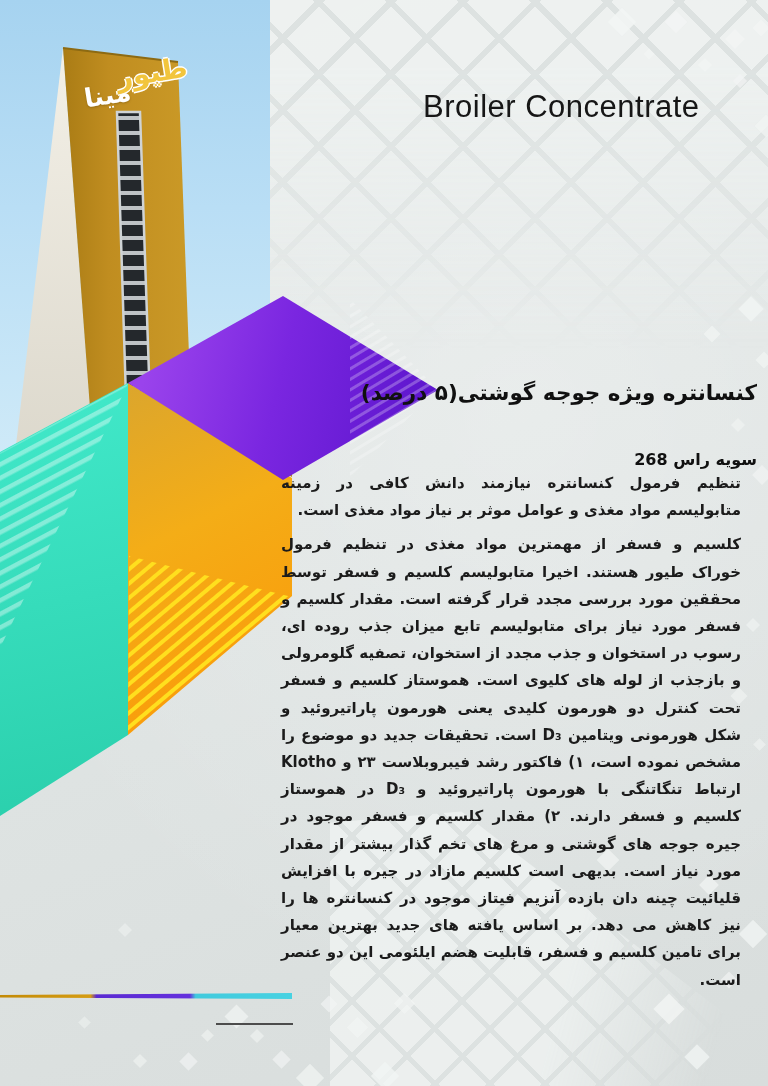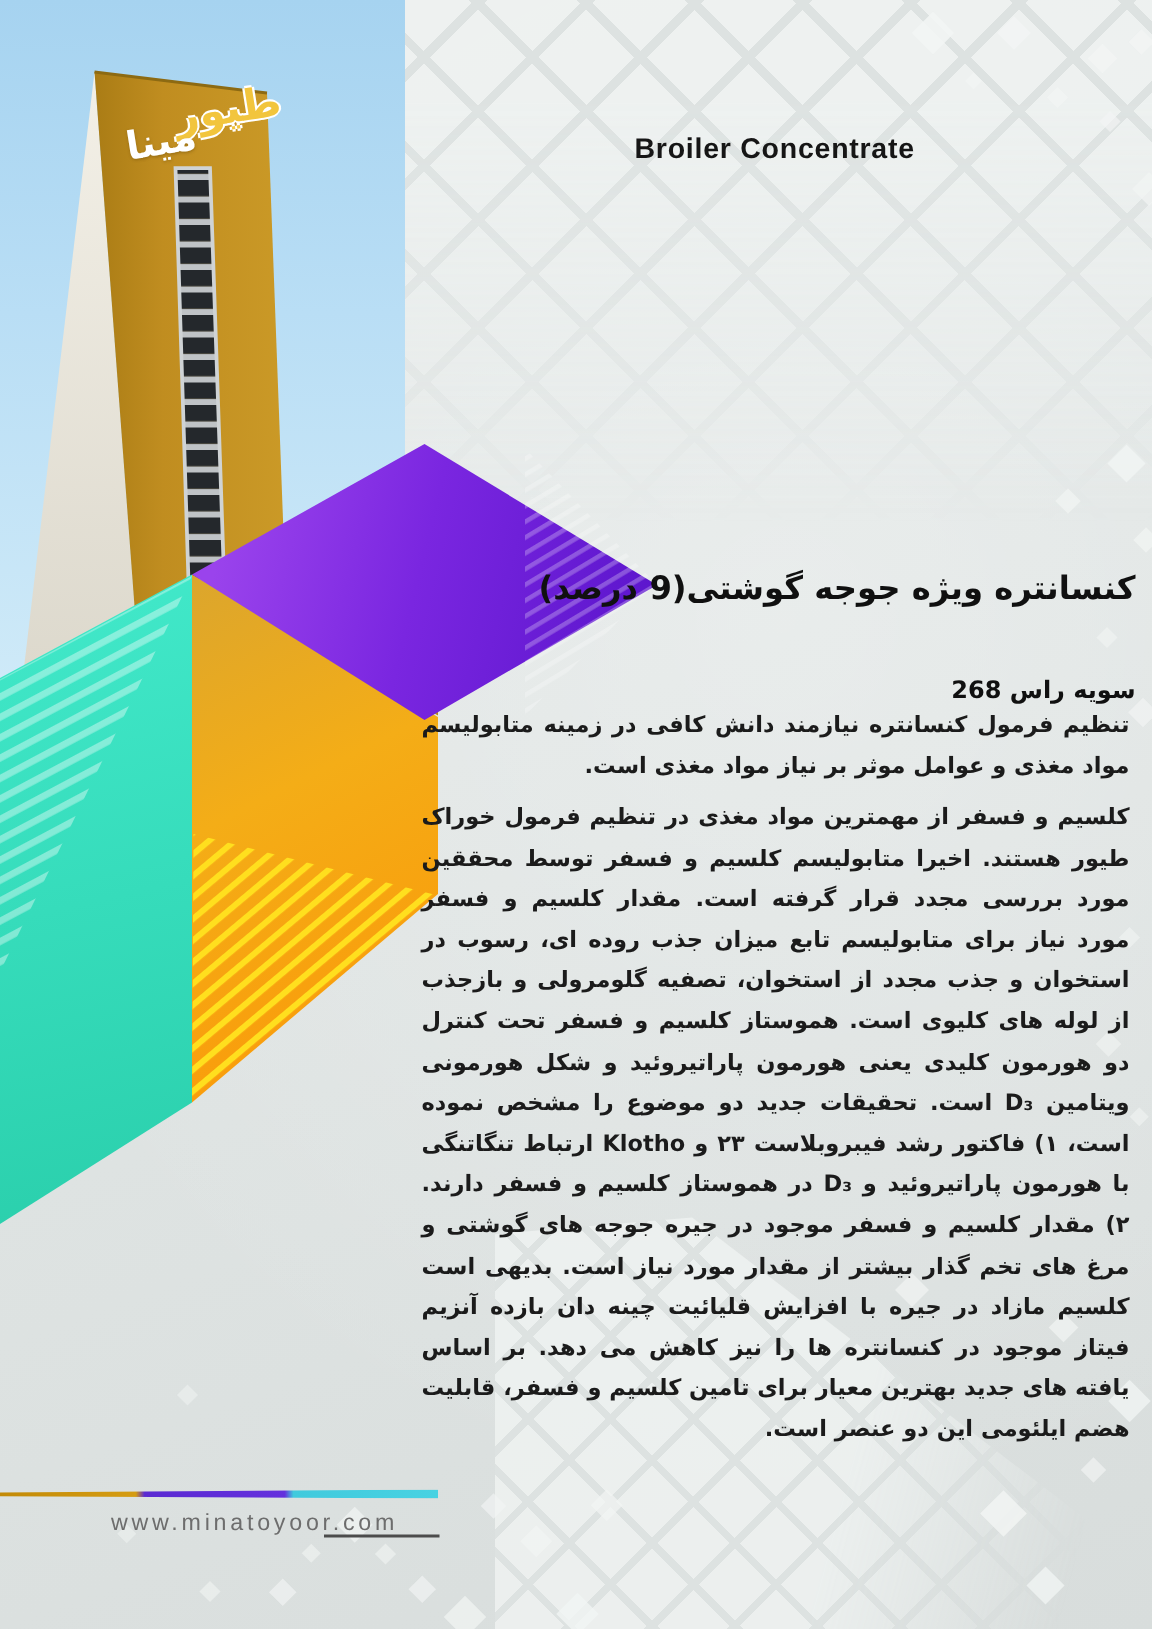"Broiler Concentrate" .title-en { font-size: 19px -> 31px; font-weight: 700 -> 400 }
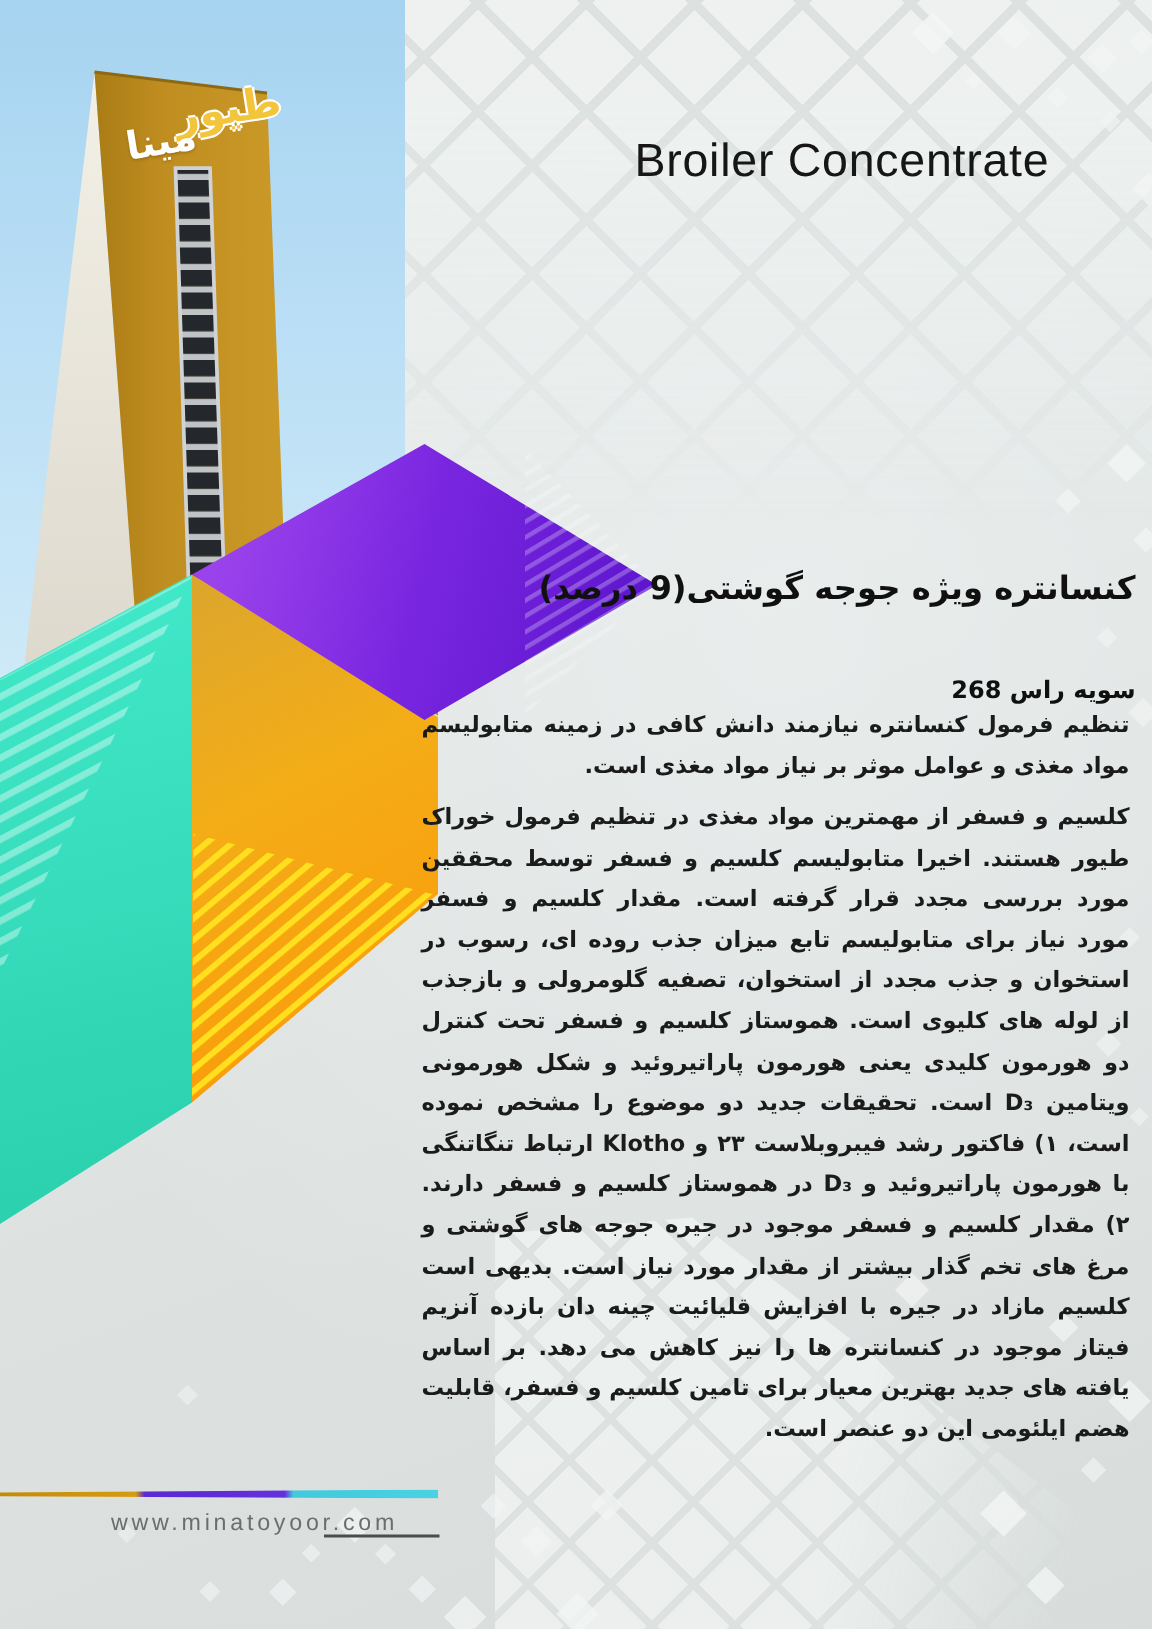"کنسانتره ویژه جوجه گوشتی(9 درصد)" h2.heading-fa { text: 9 -> ۵ }
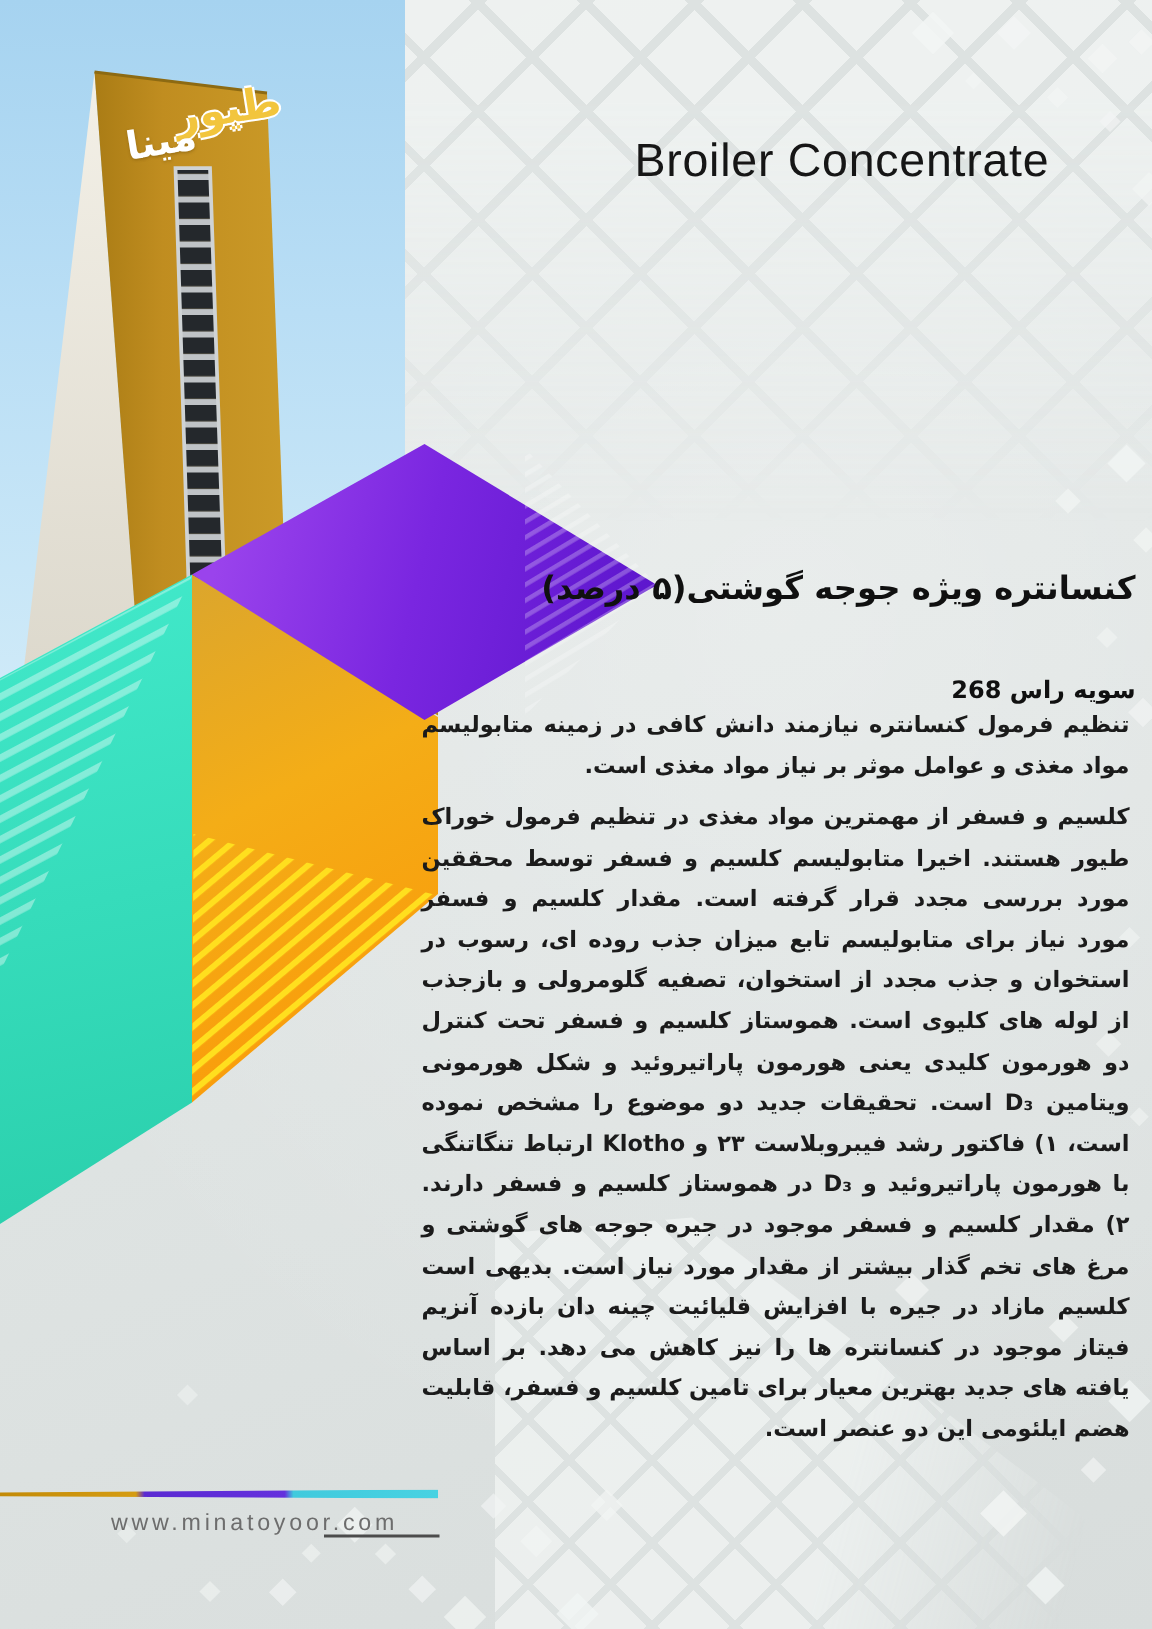"تنظیم فرمول کنسانتره نیازمند دانش" .body-fa p { margin: 0 4px 7px 0 -> 0 16px 7px 0 }
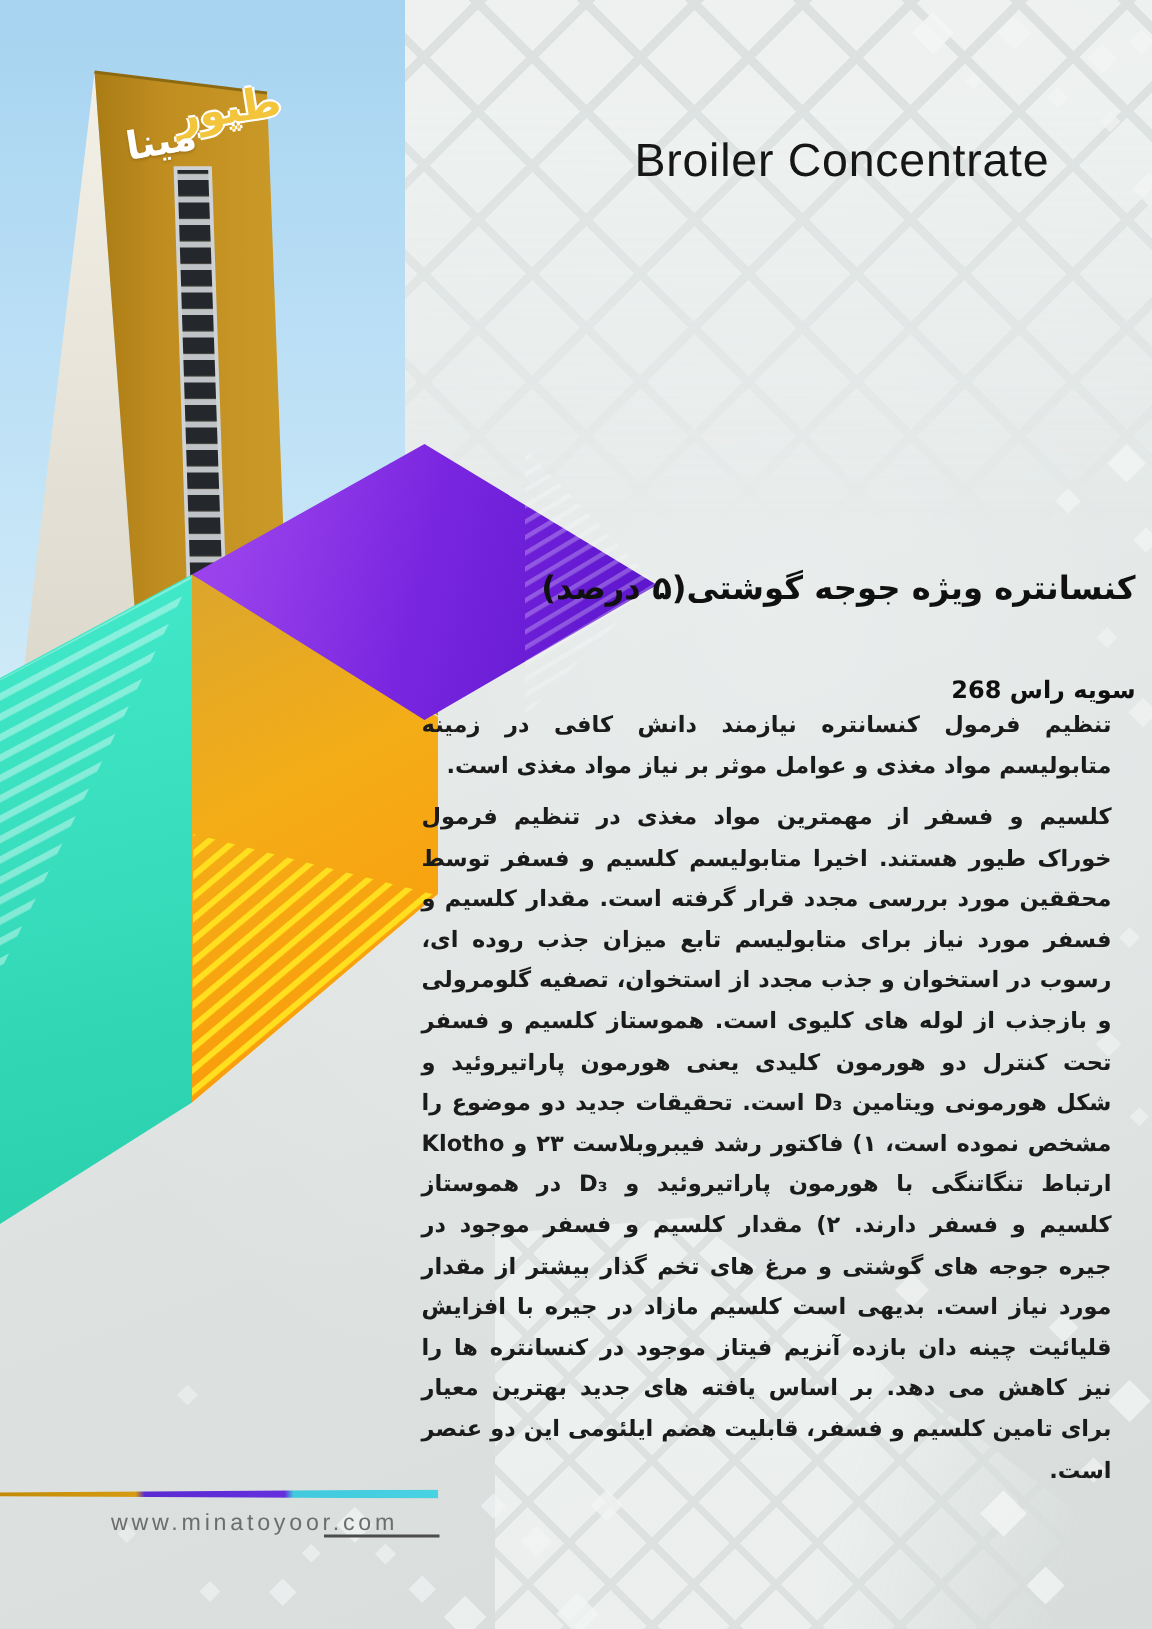"www.minatoyoor.com" div.website { html: <div>www.minatoyoor.com</div> -> none }
